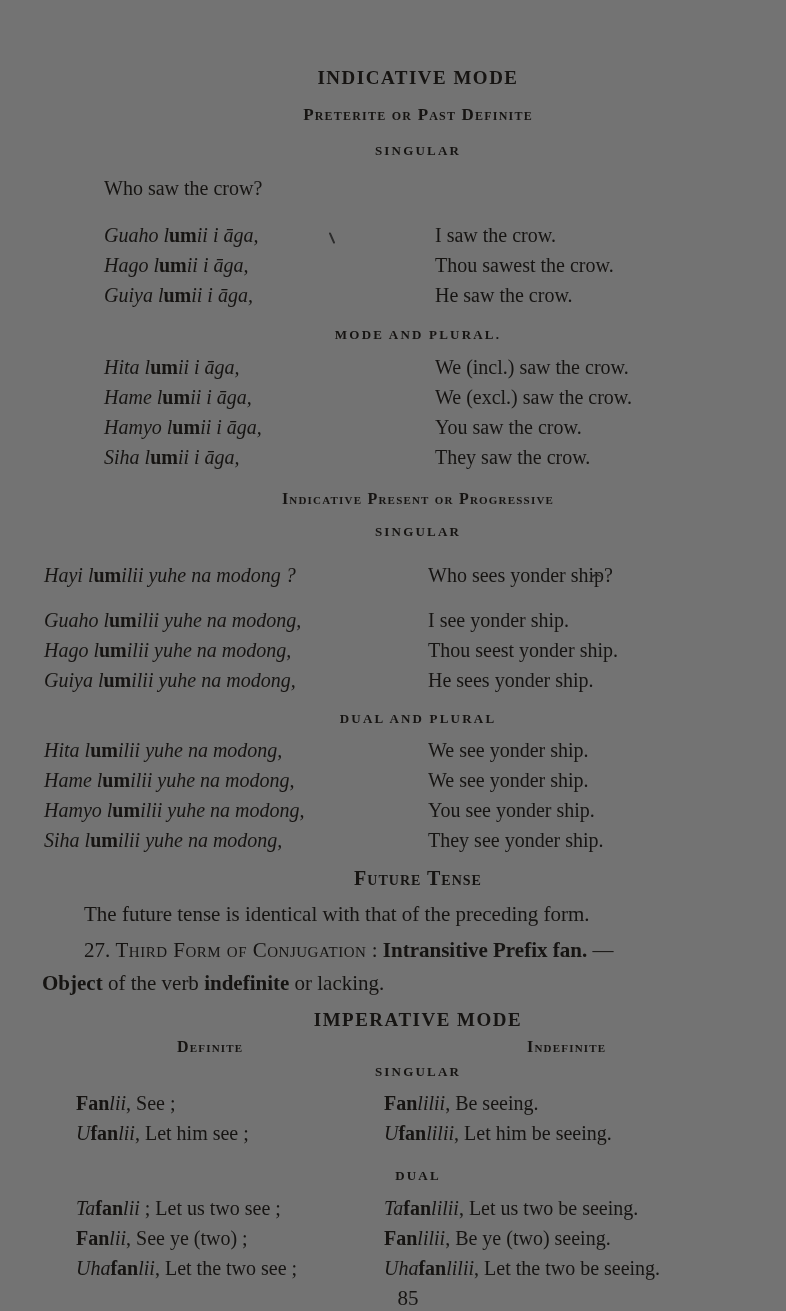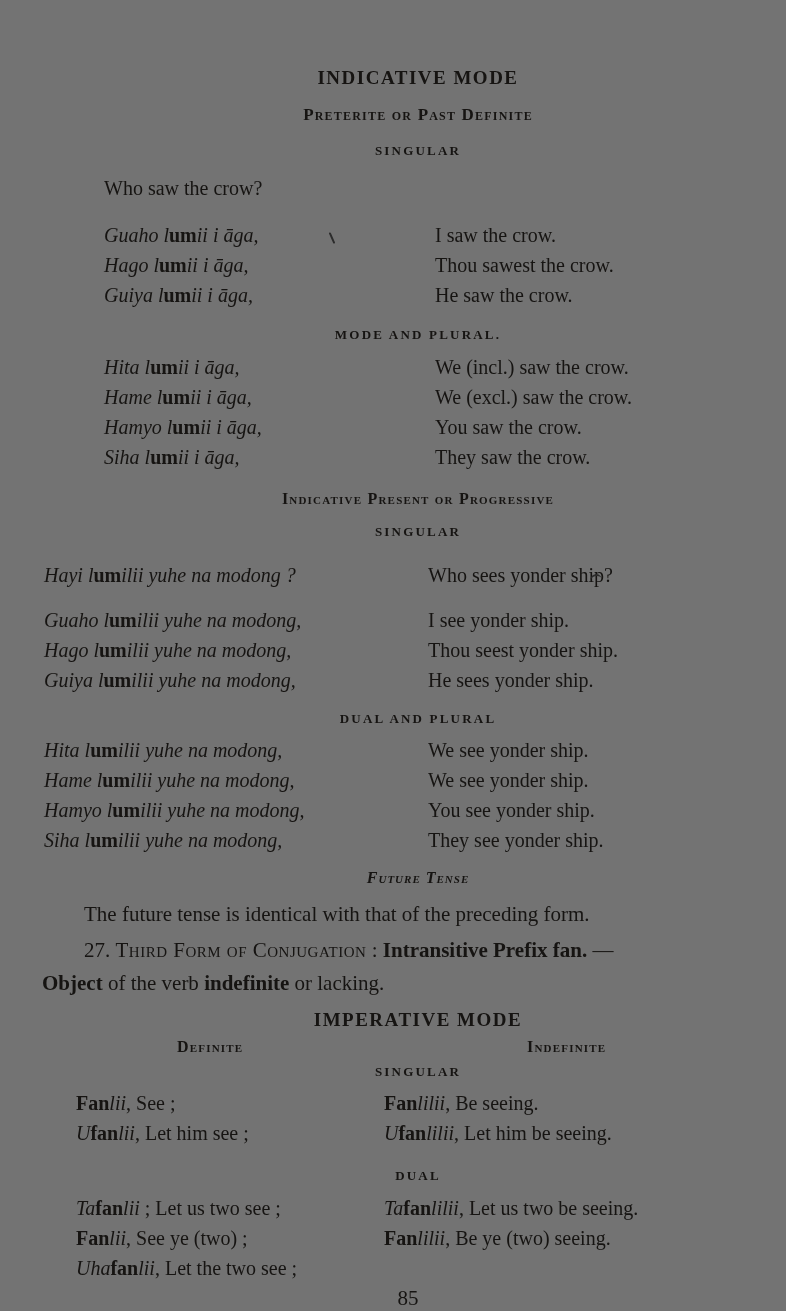"Future Tense" .future-lab { font-size: 16px -> 20px; font-style: italic -> none }
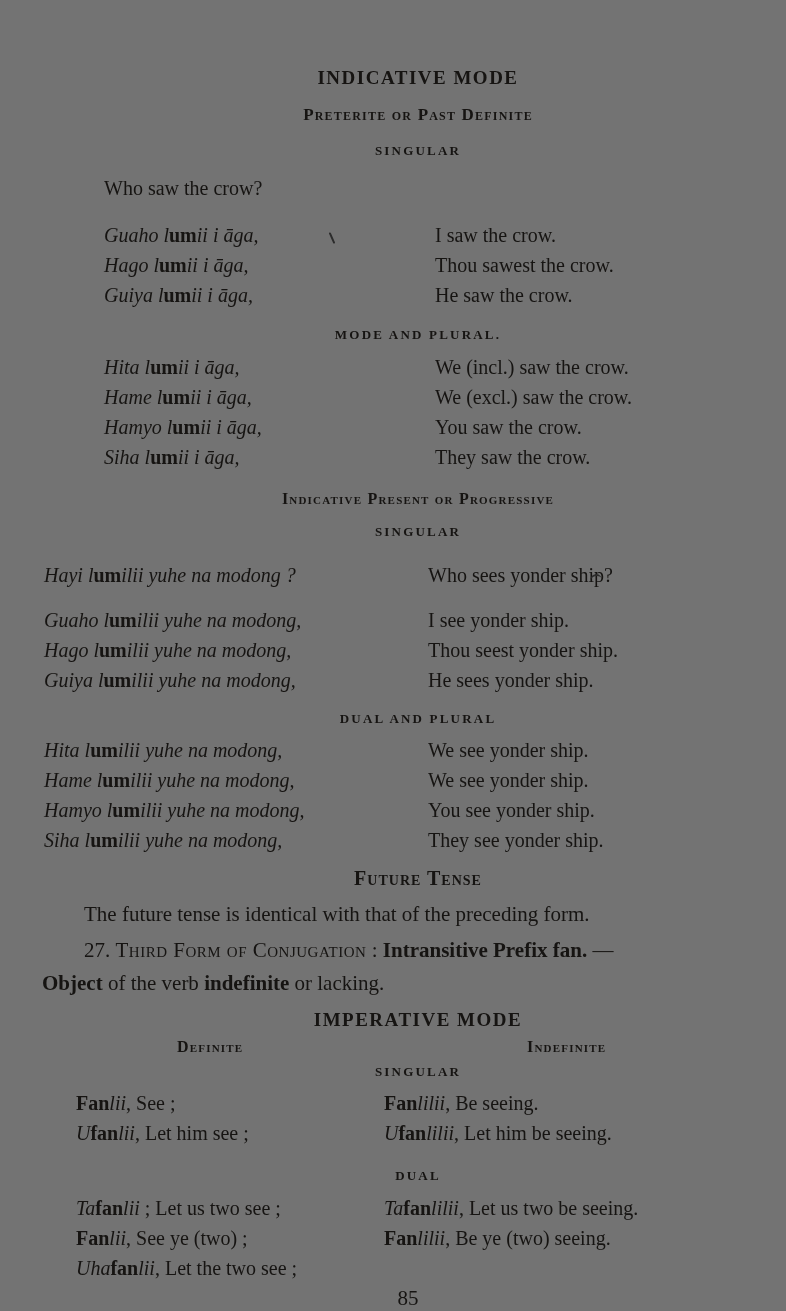"Uhafanlilii, Let the two be" span.right { html: none -> <span><span>Uha</span><span>fan</span><span>lilii</span><span>, Let the two be seeing.</span></span> }
